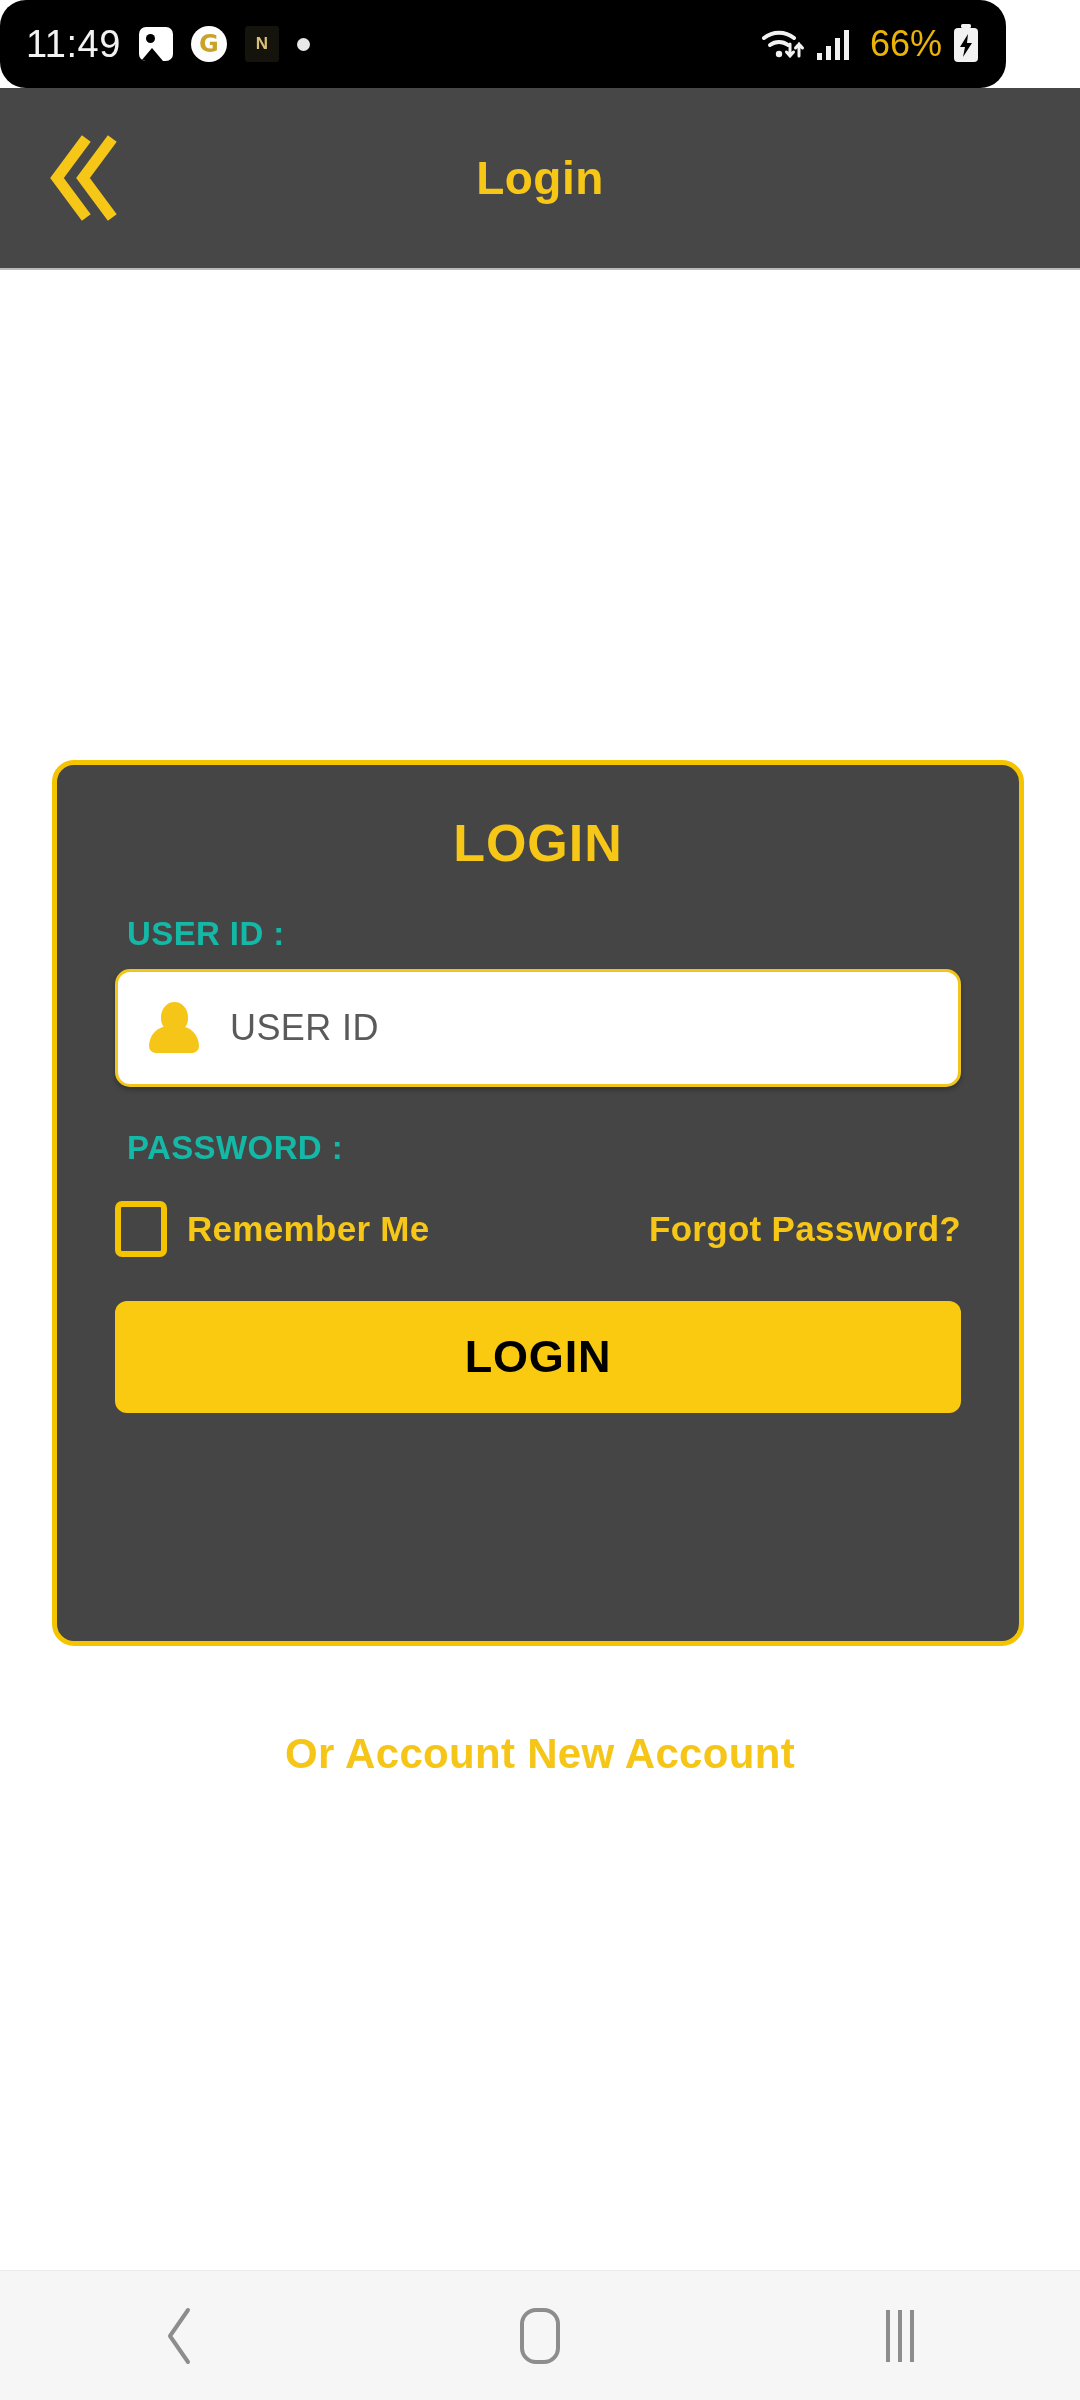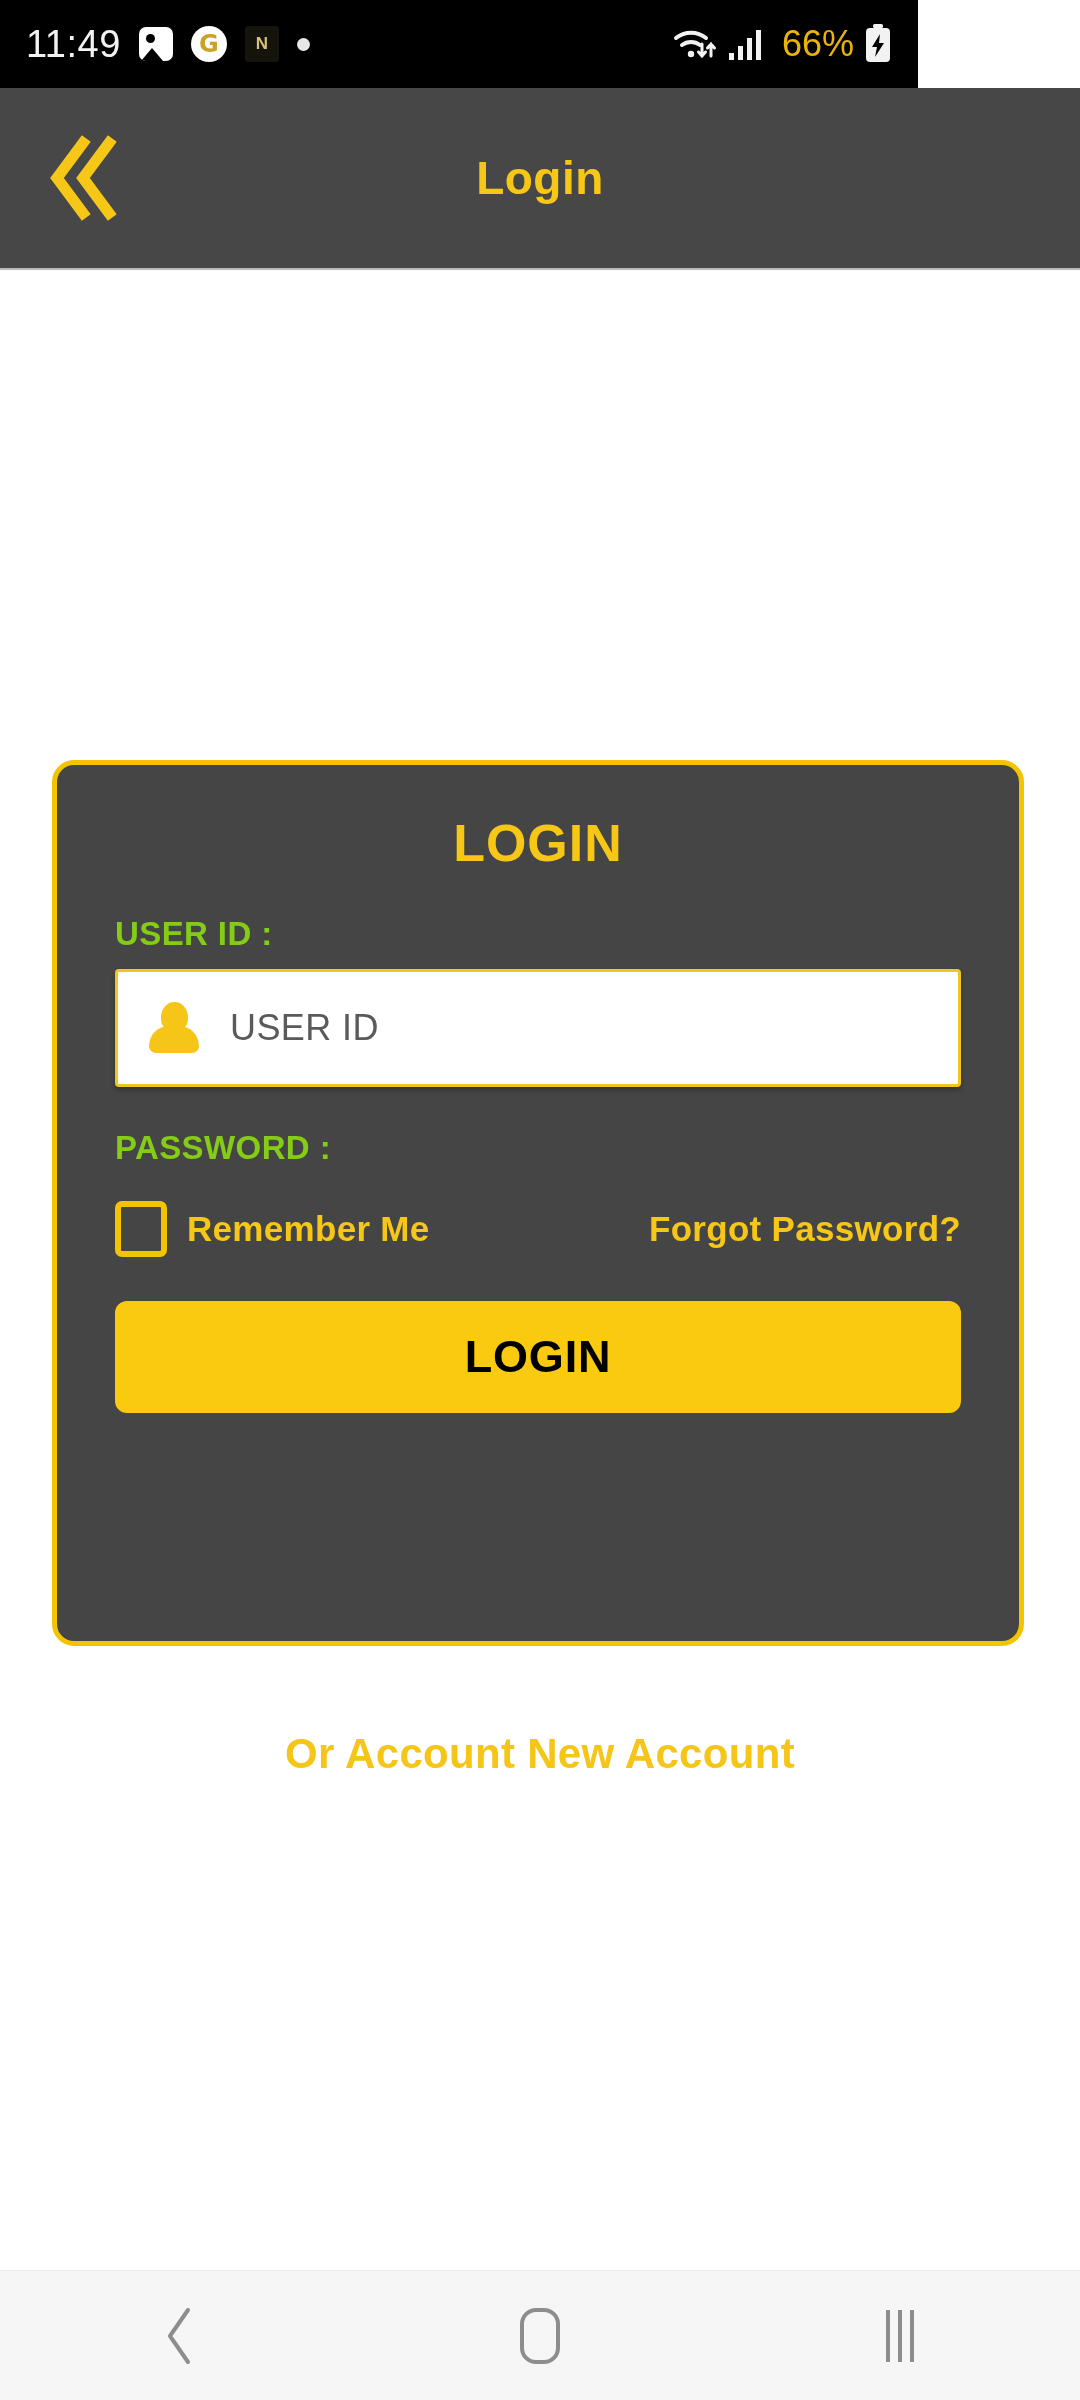"11:49" .statusbar { border-radius: none -> 26px; width: 918px -> 1006px }
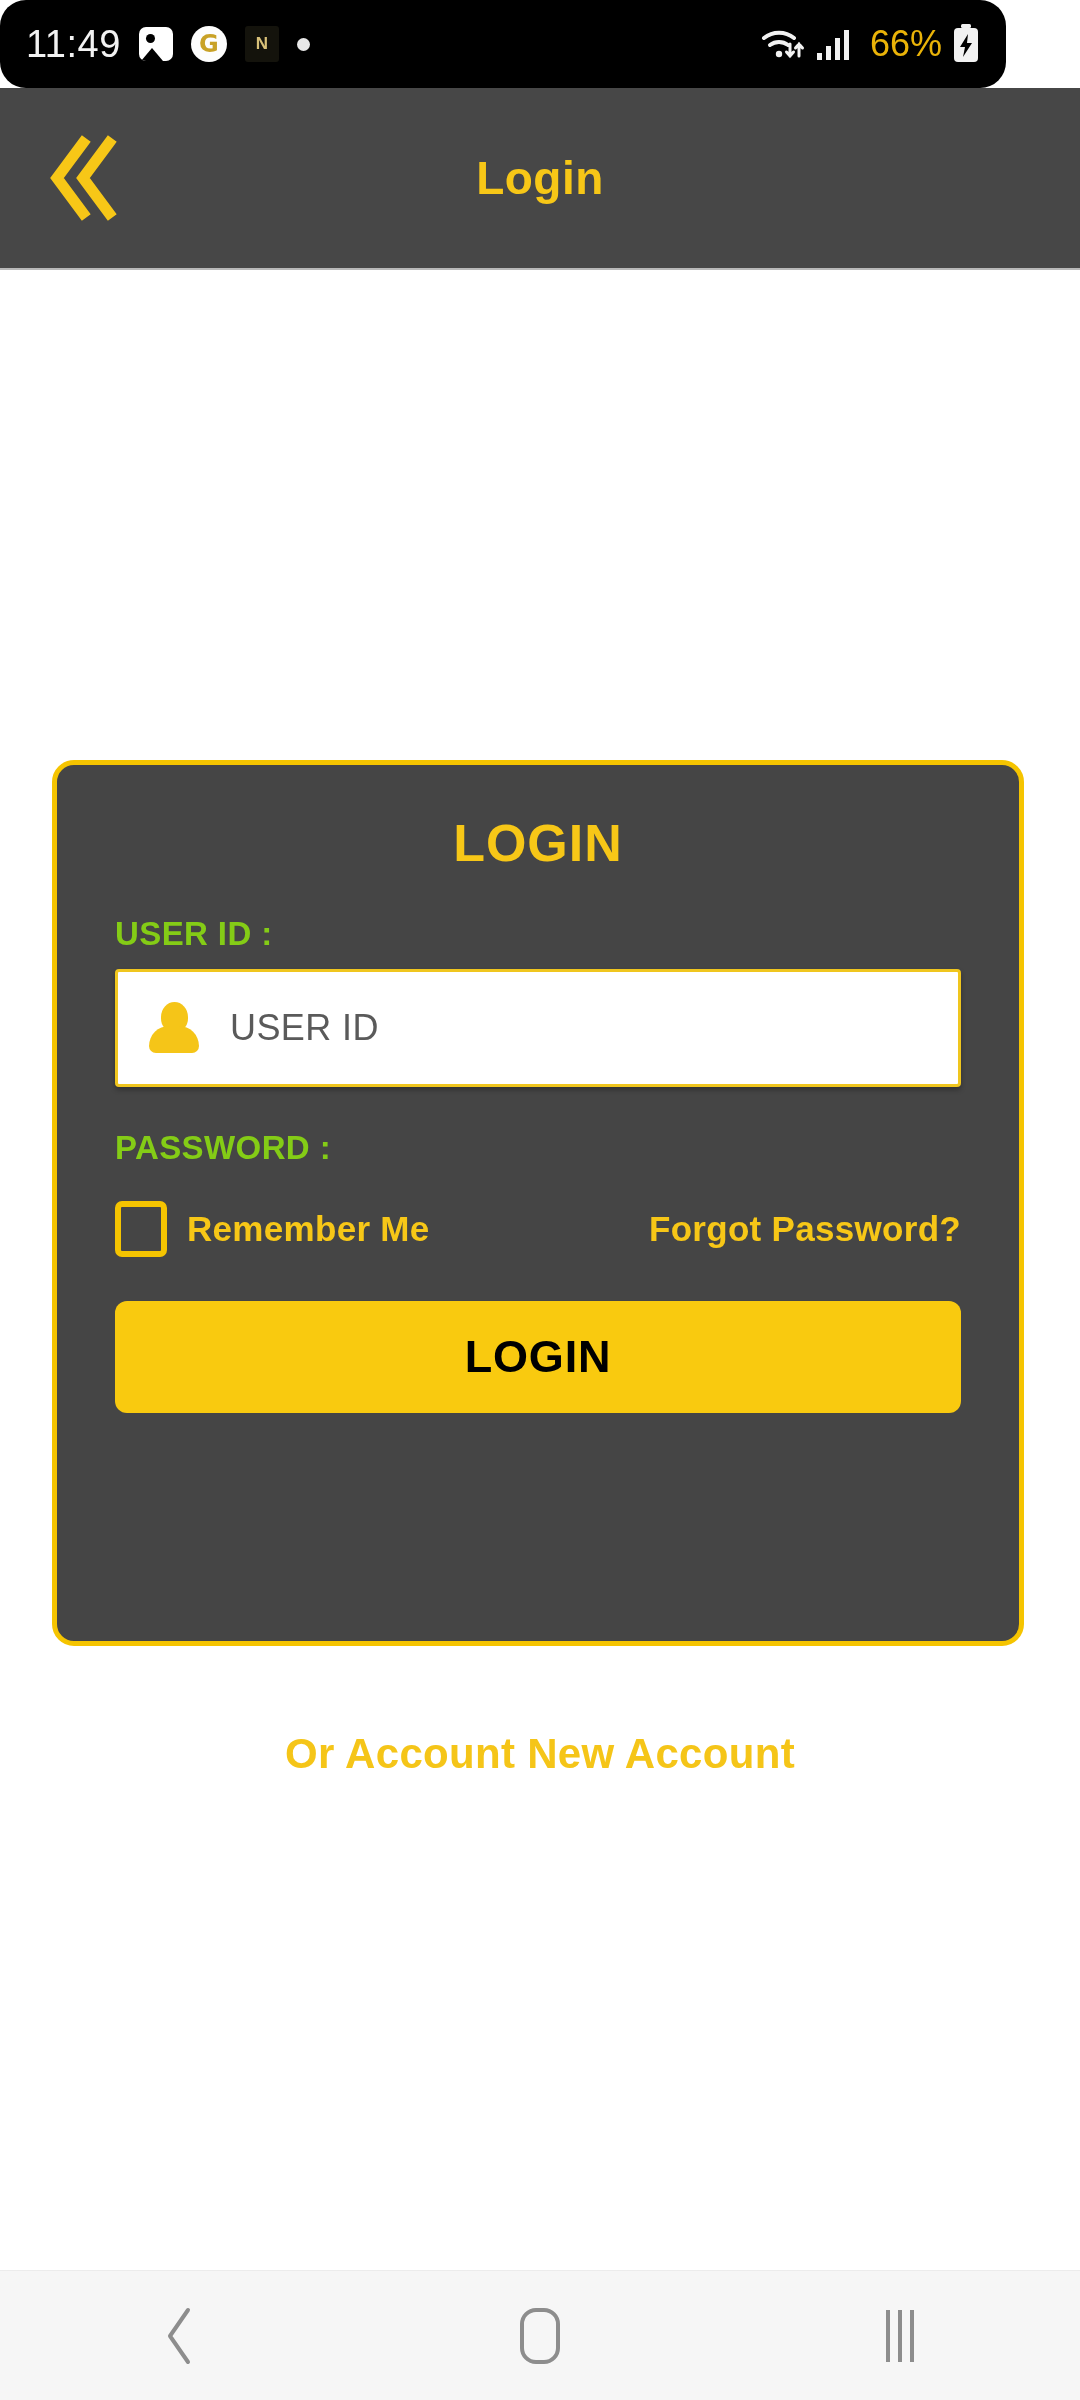"USER ID :" .field-label { color: #84cc16 -> #14b8a6; margin-left: none -> 12px }
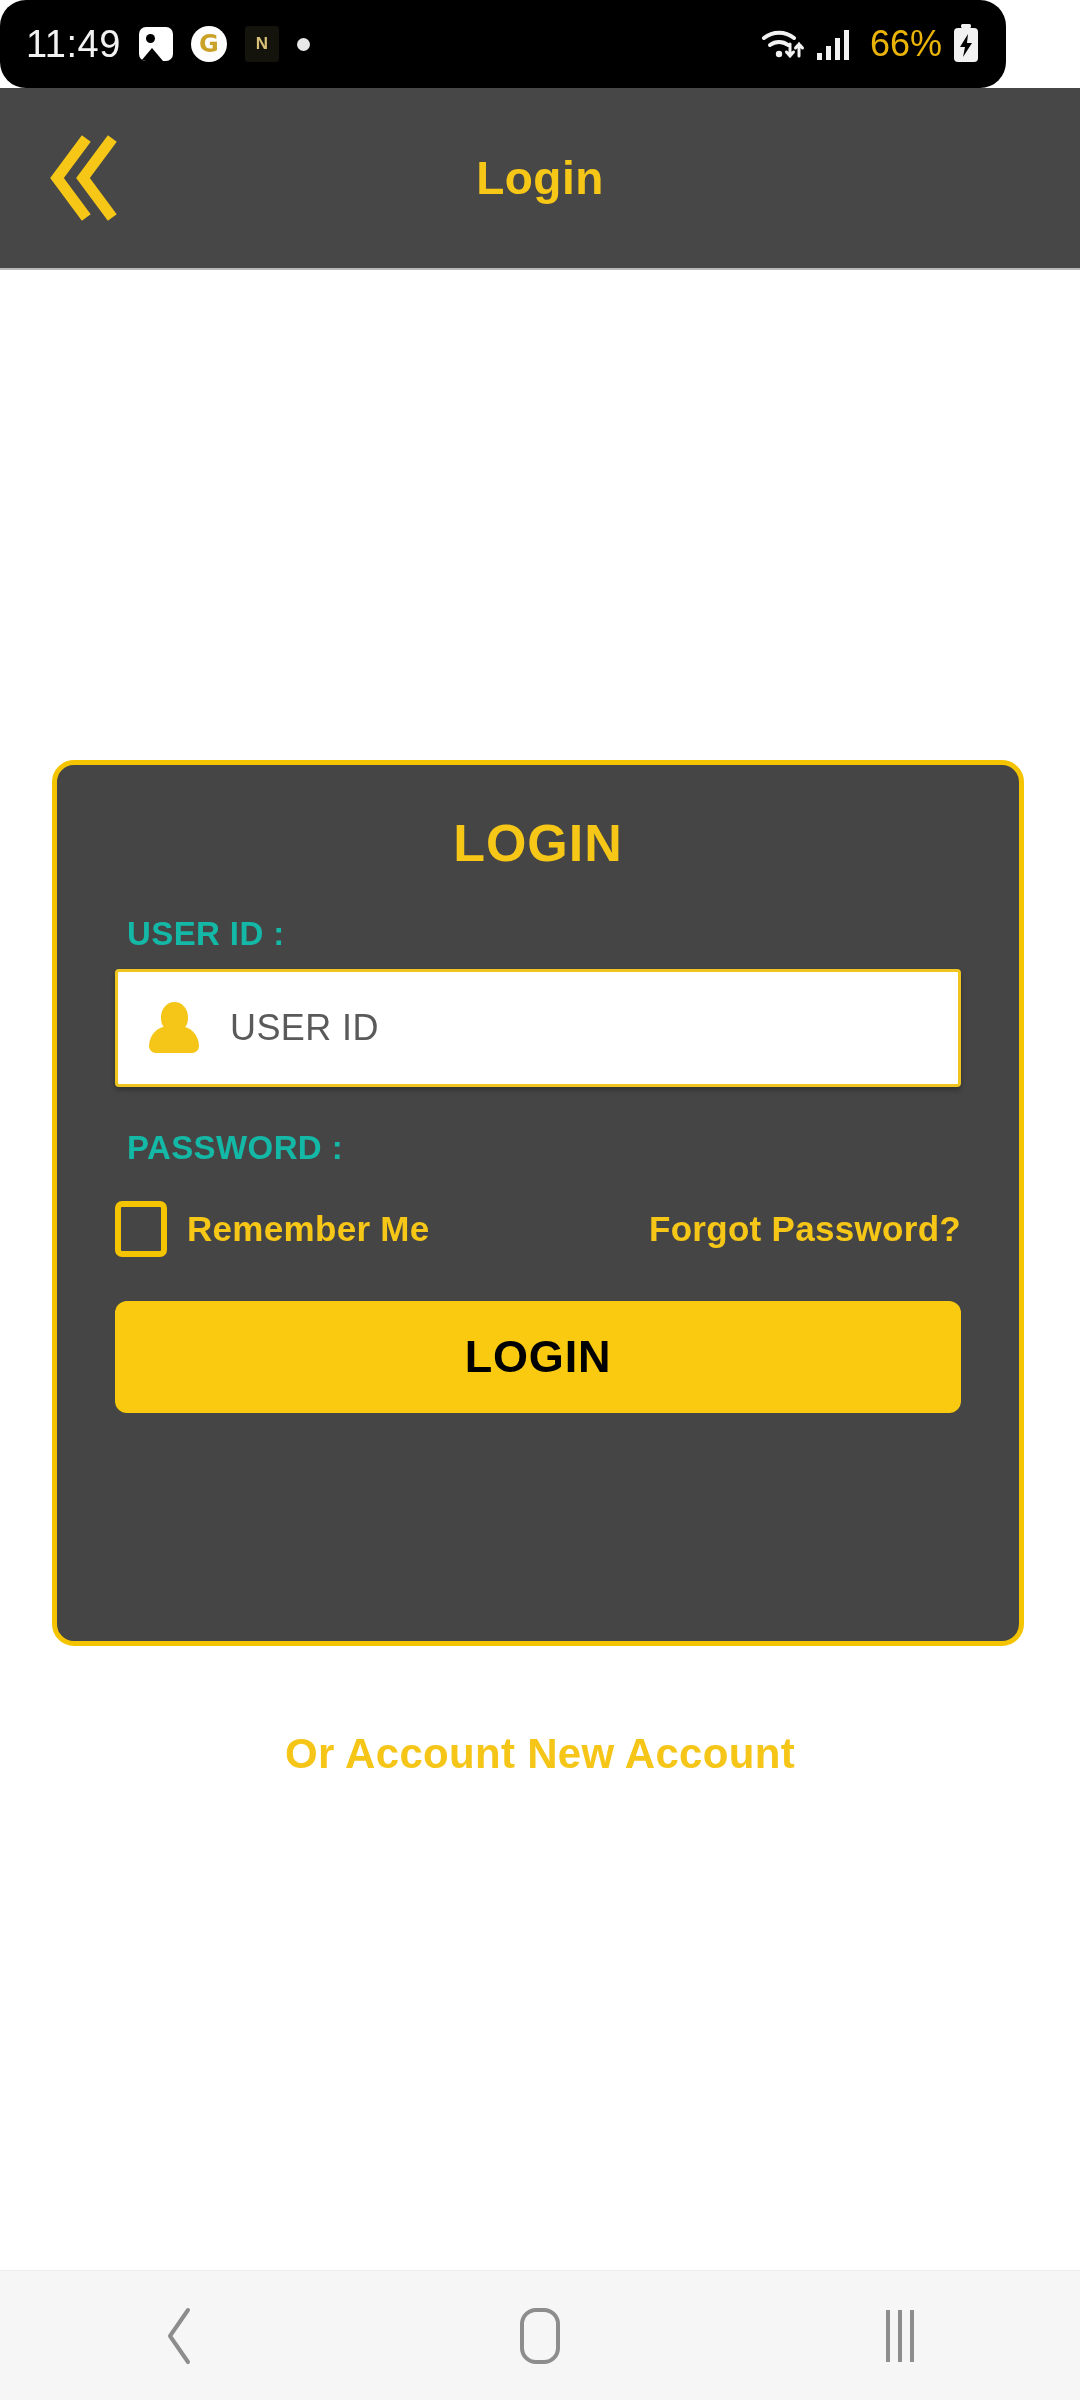"USER ID" .field-box { border-radius: 4px -> 15px }
